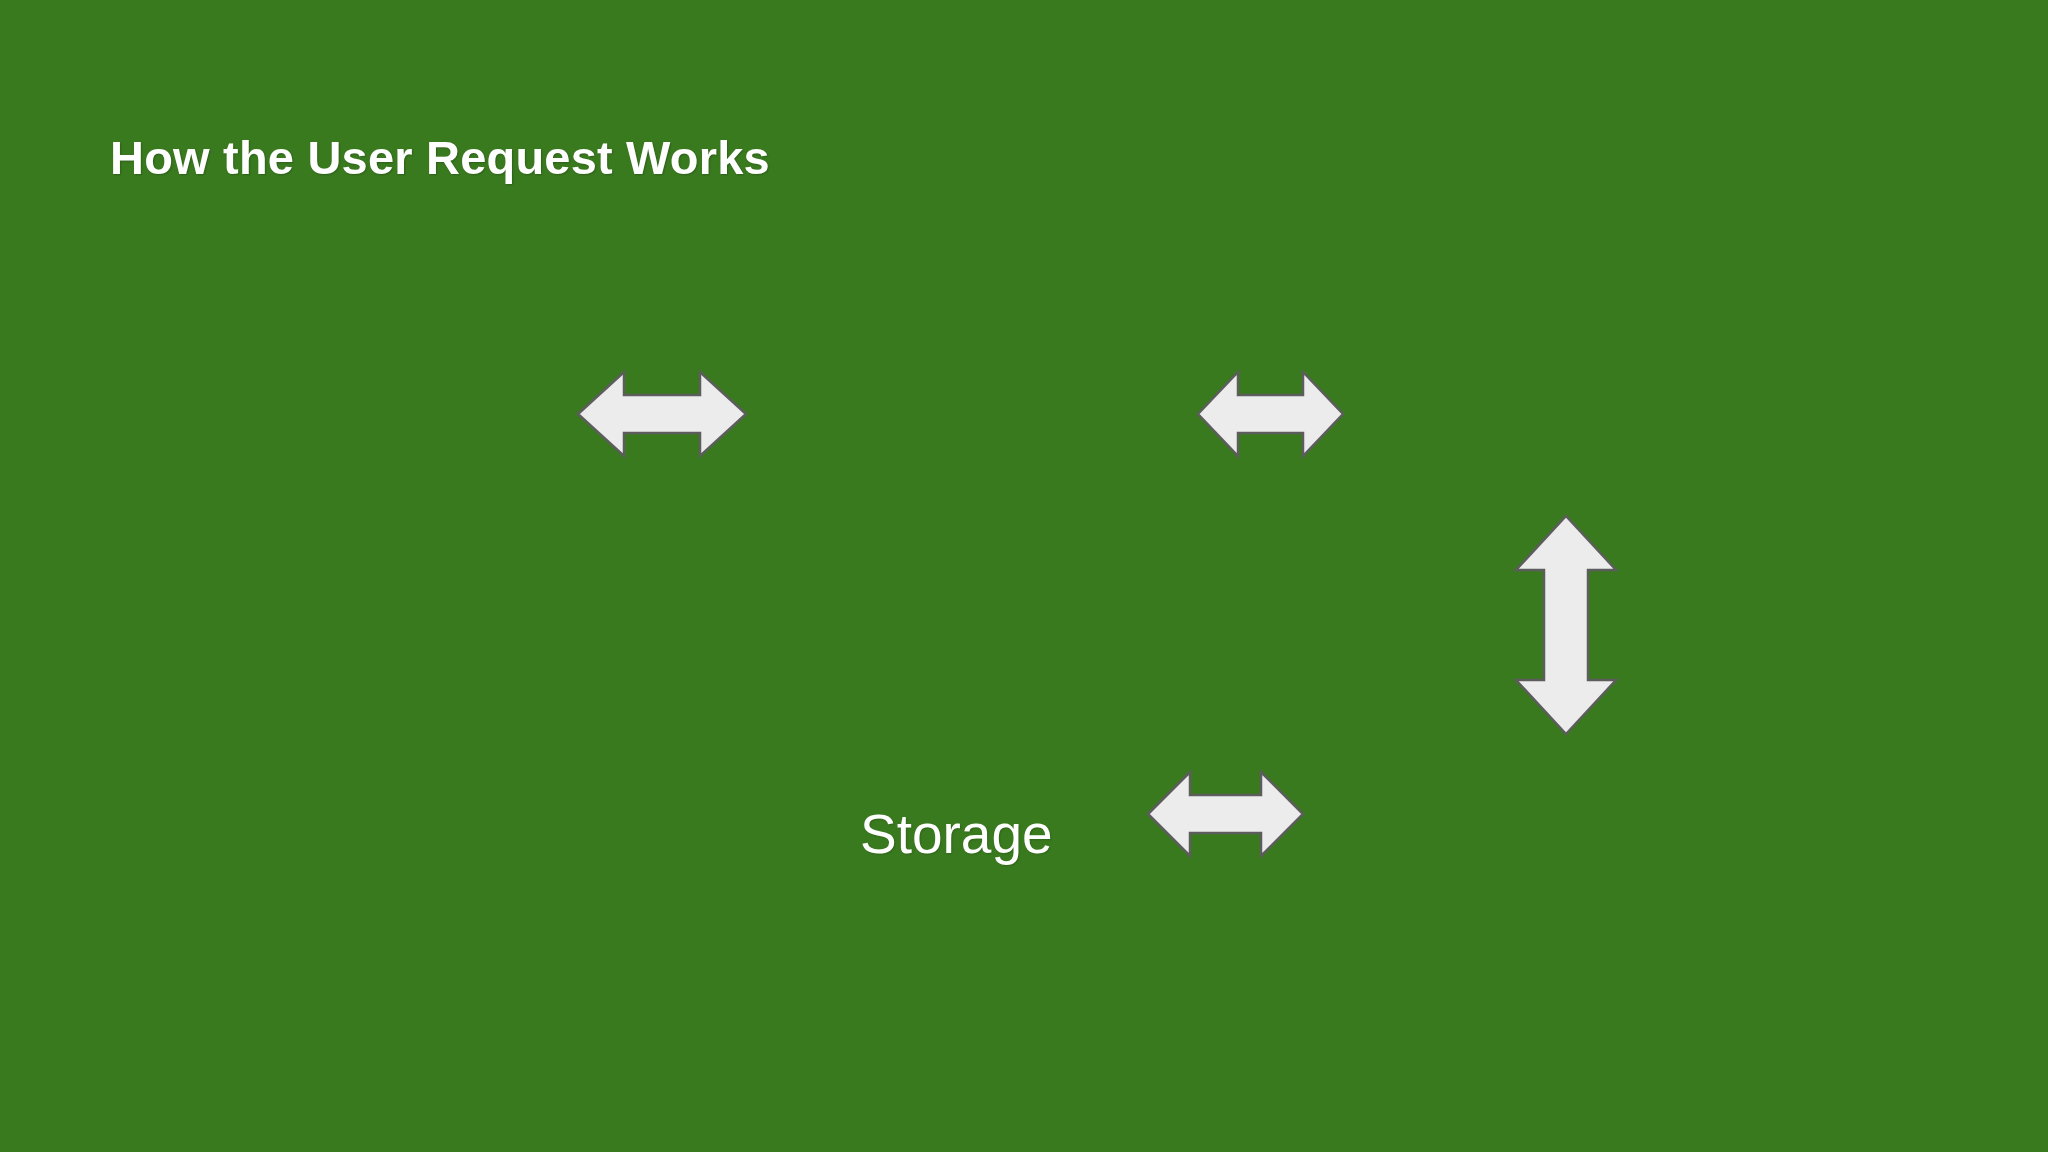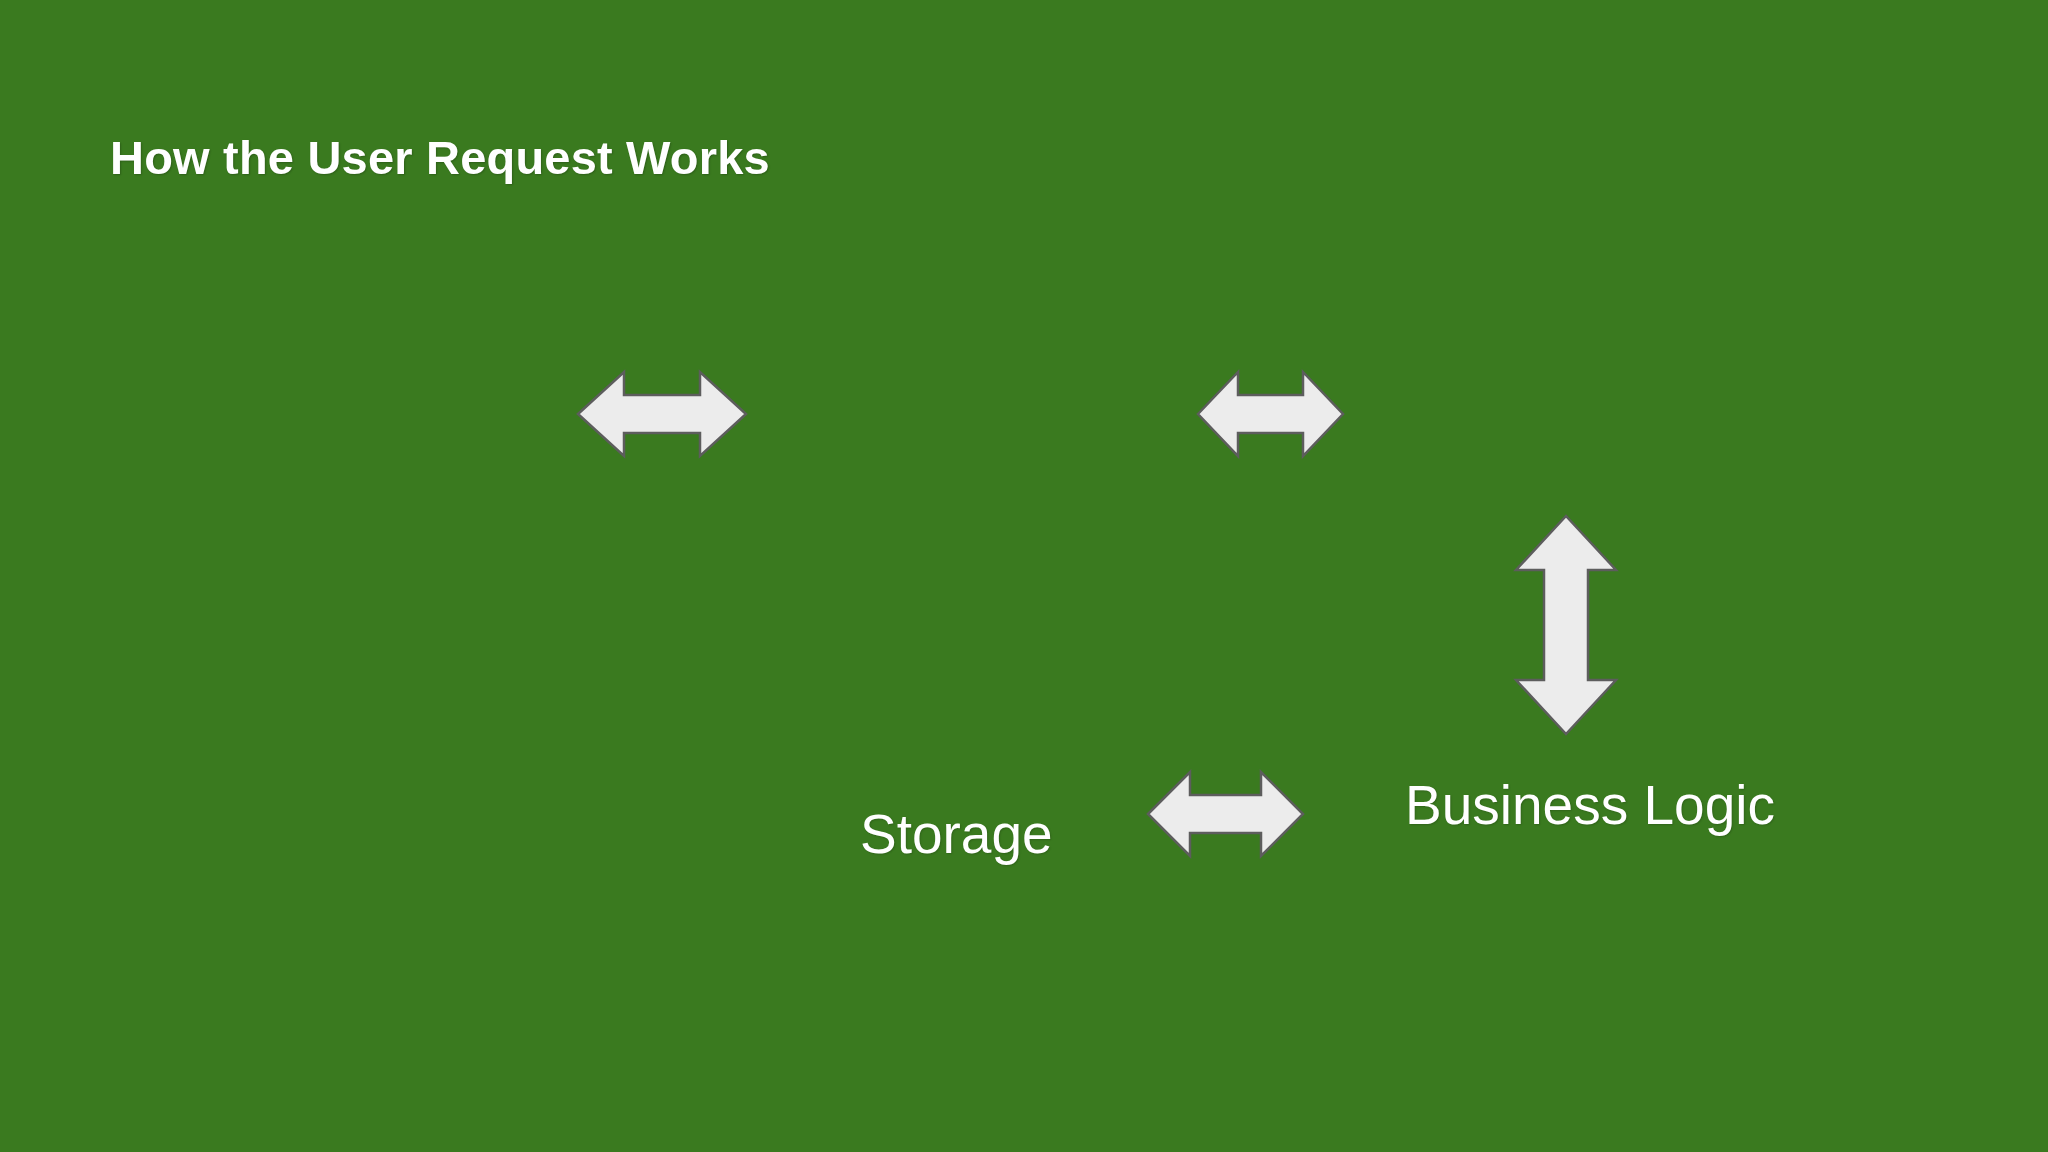"Business Logic" div.node-label { html: <div>Business Logic</div> -> none }
